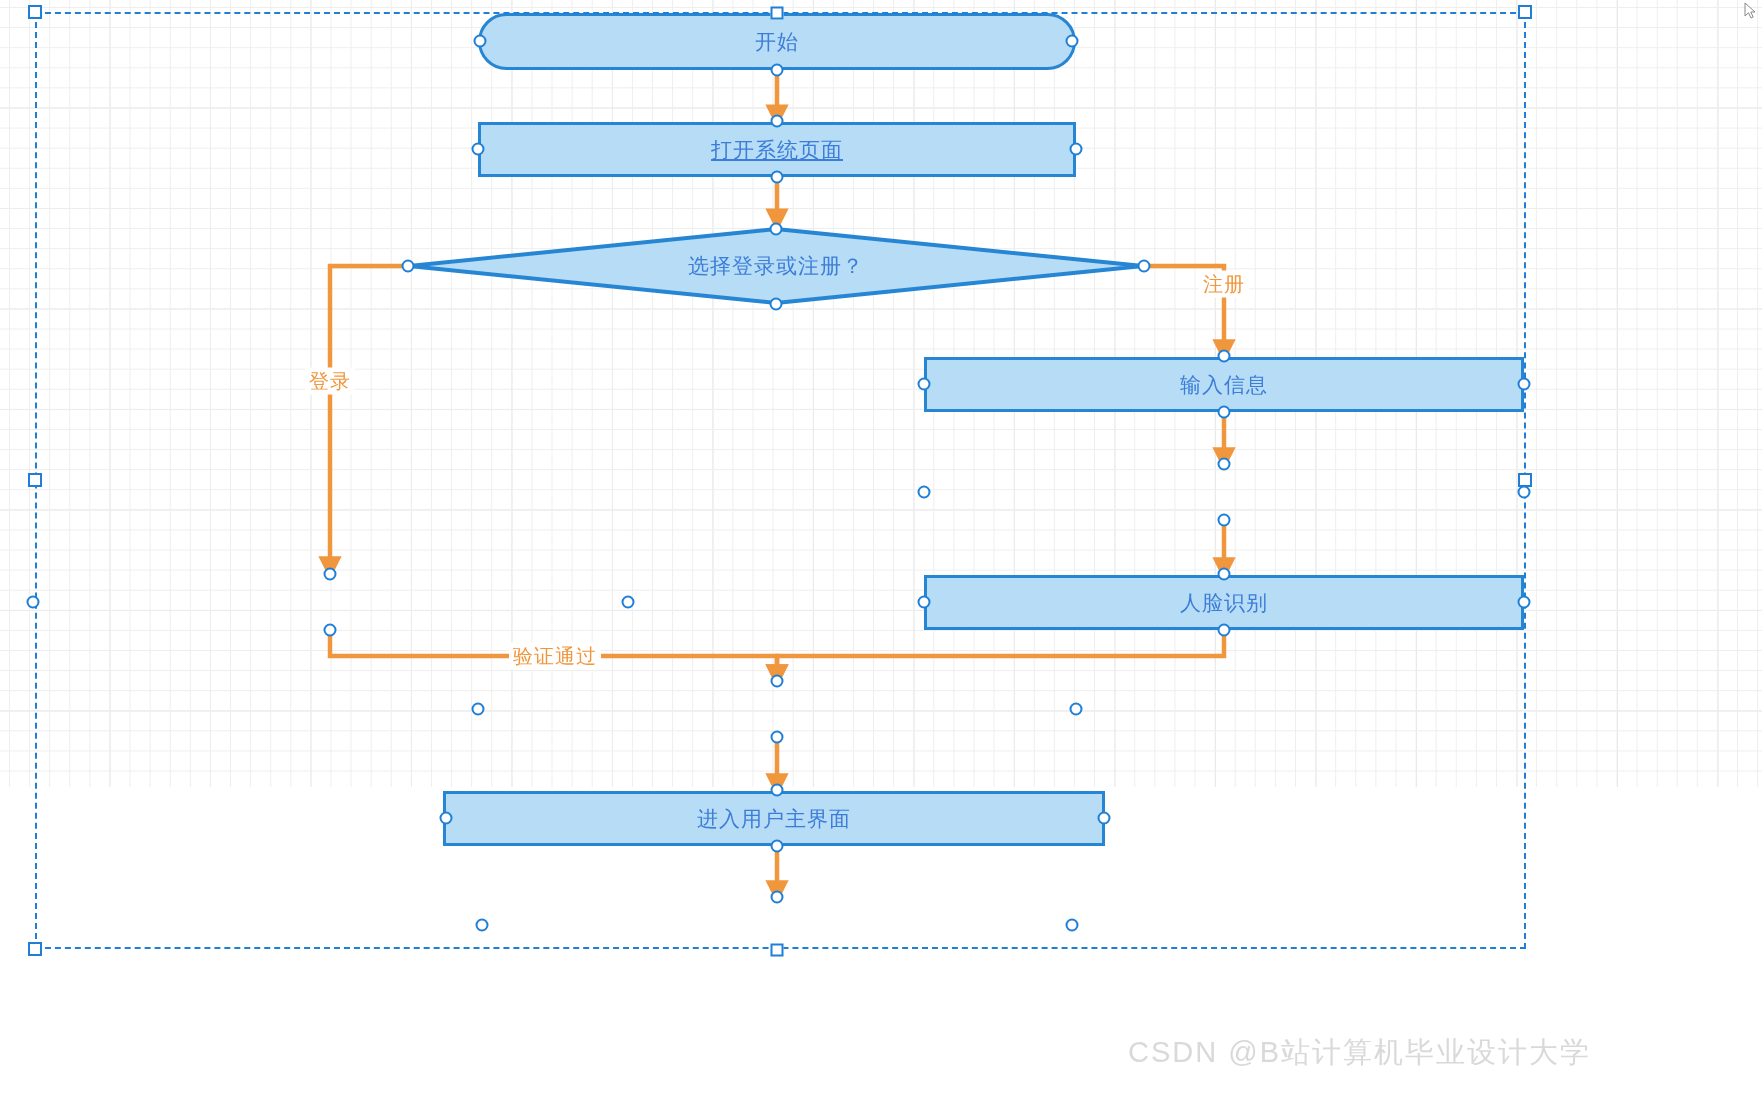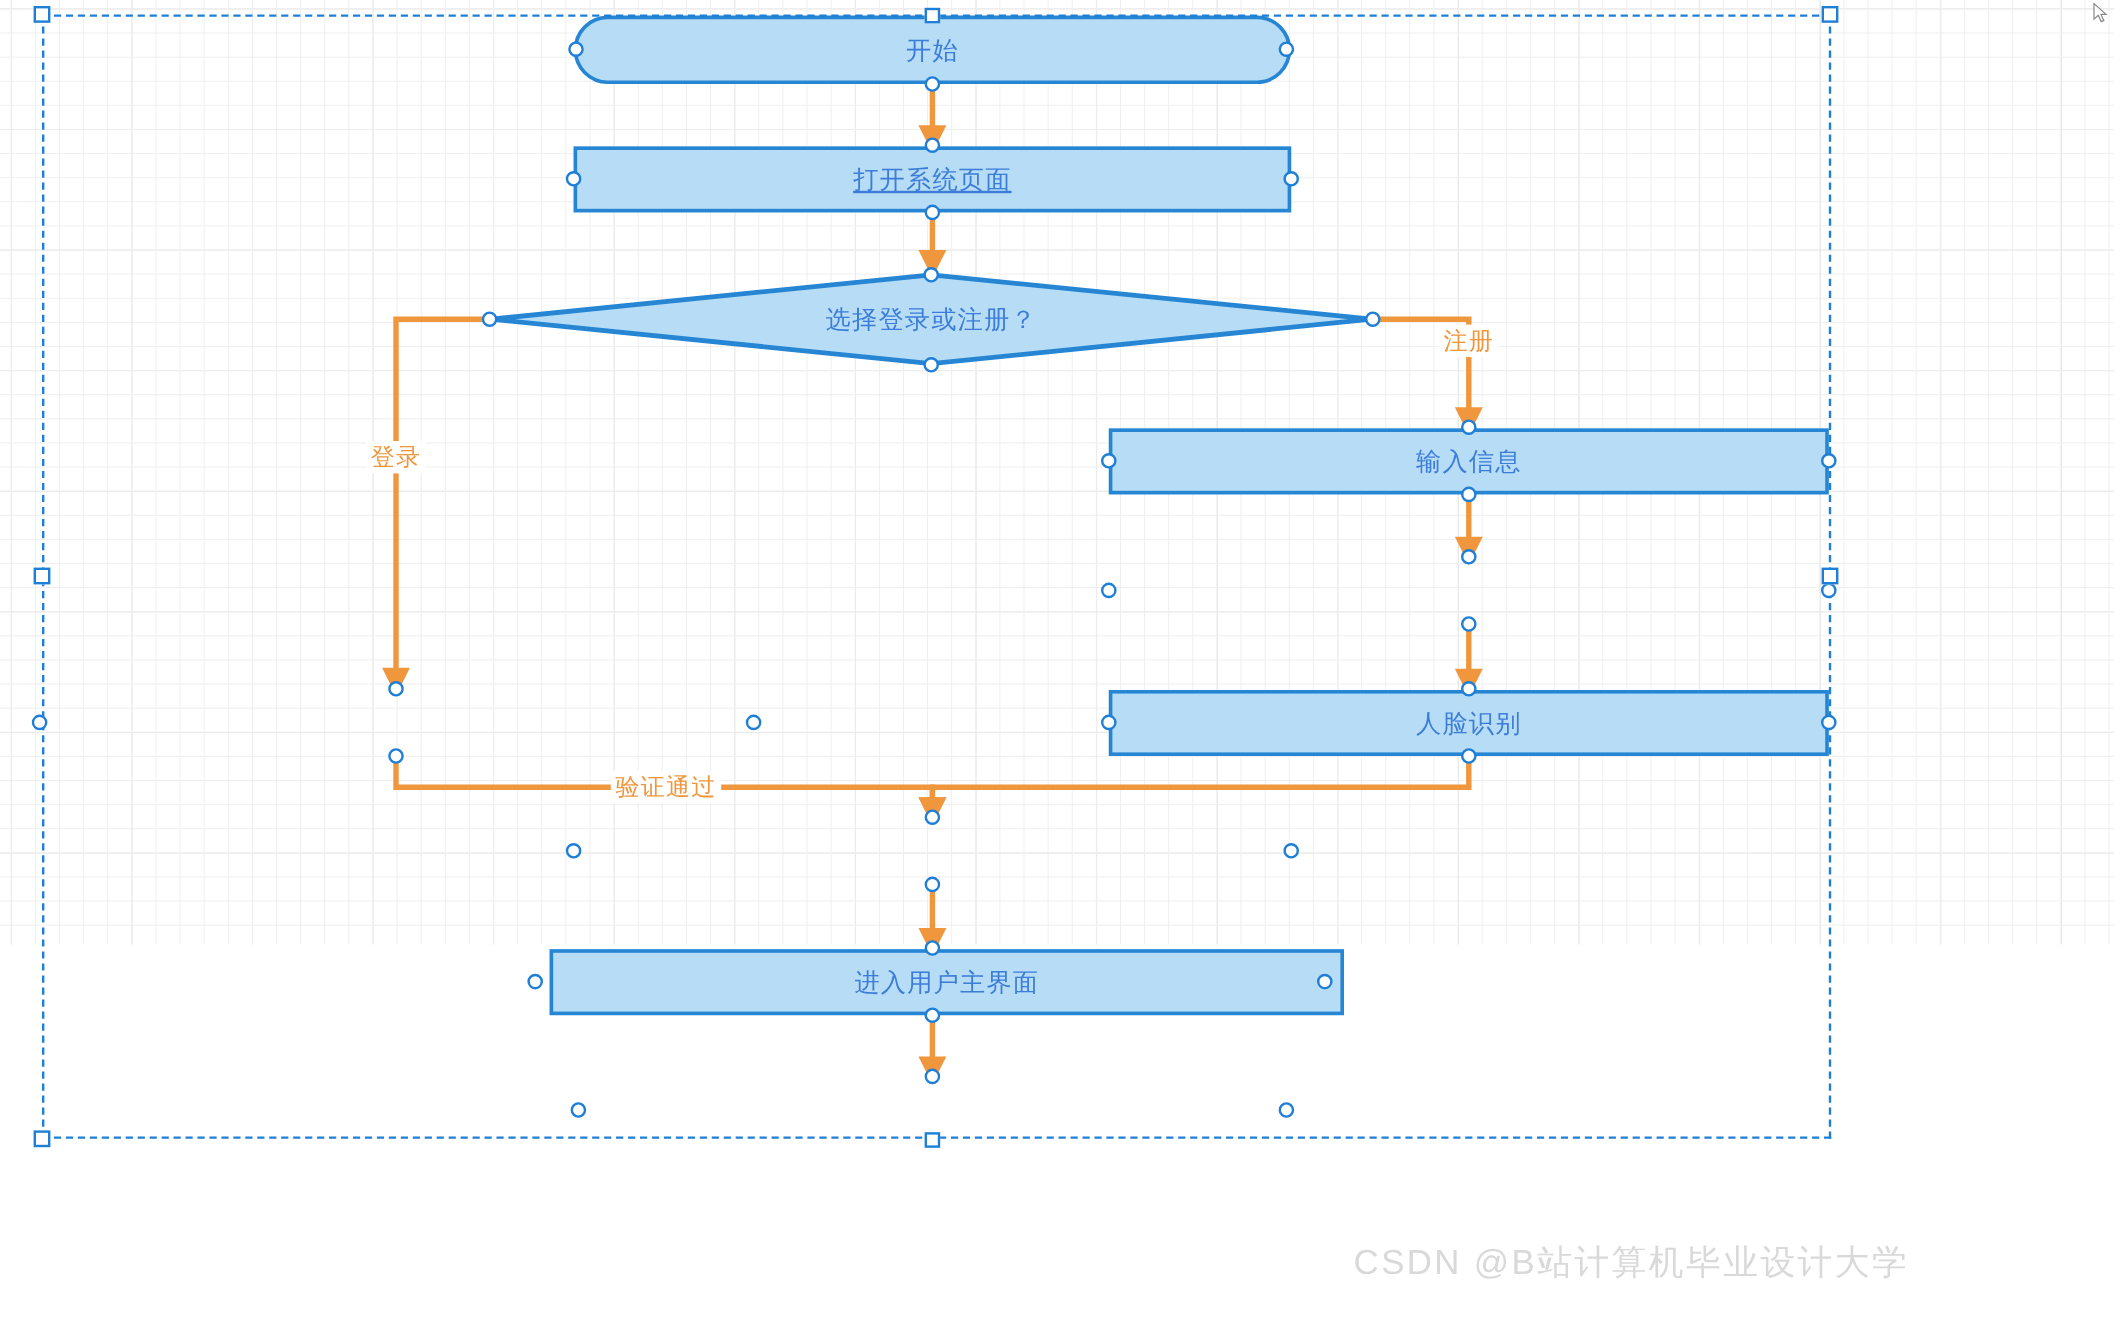"进入用户主界面" div.node { margin-left: 15px -> none }
